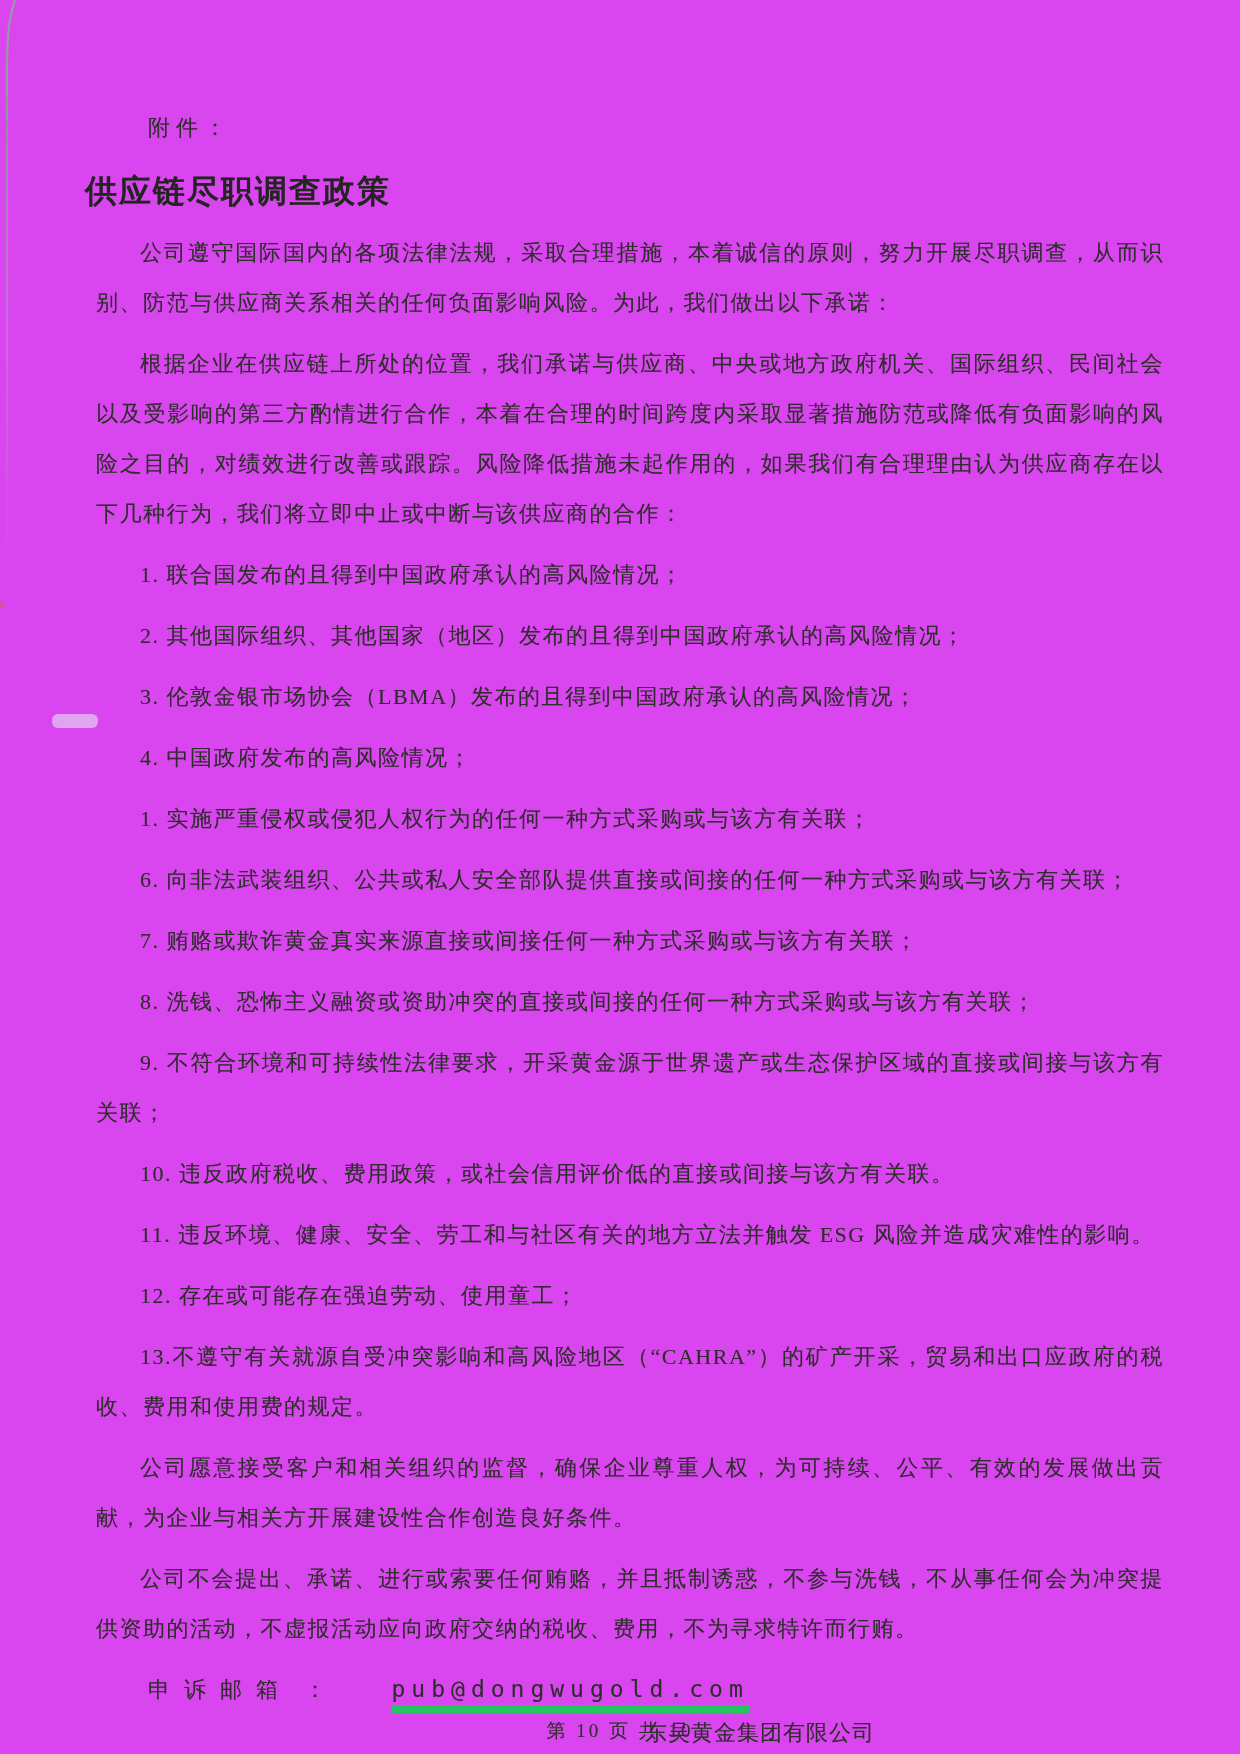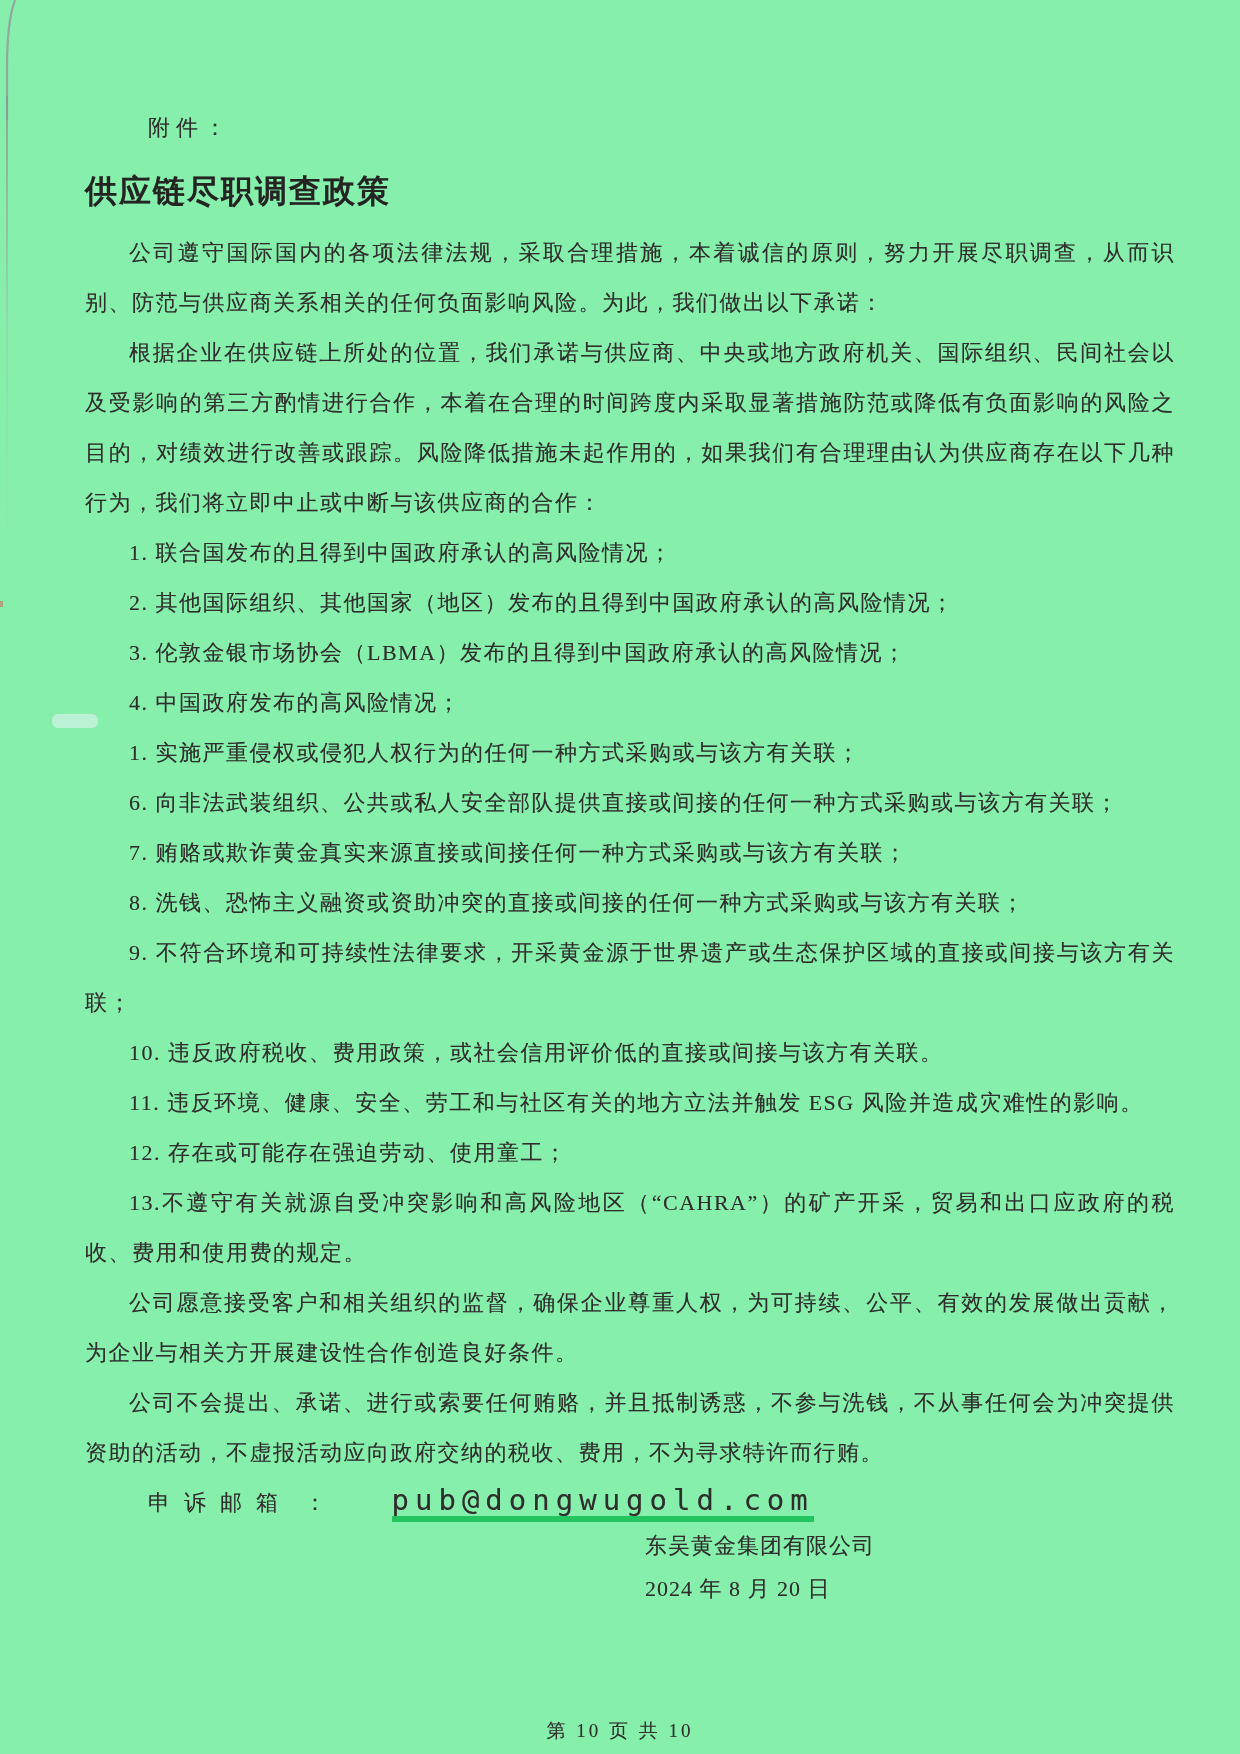"附件：" .page { background: #86efac -> #d946ef }
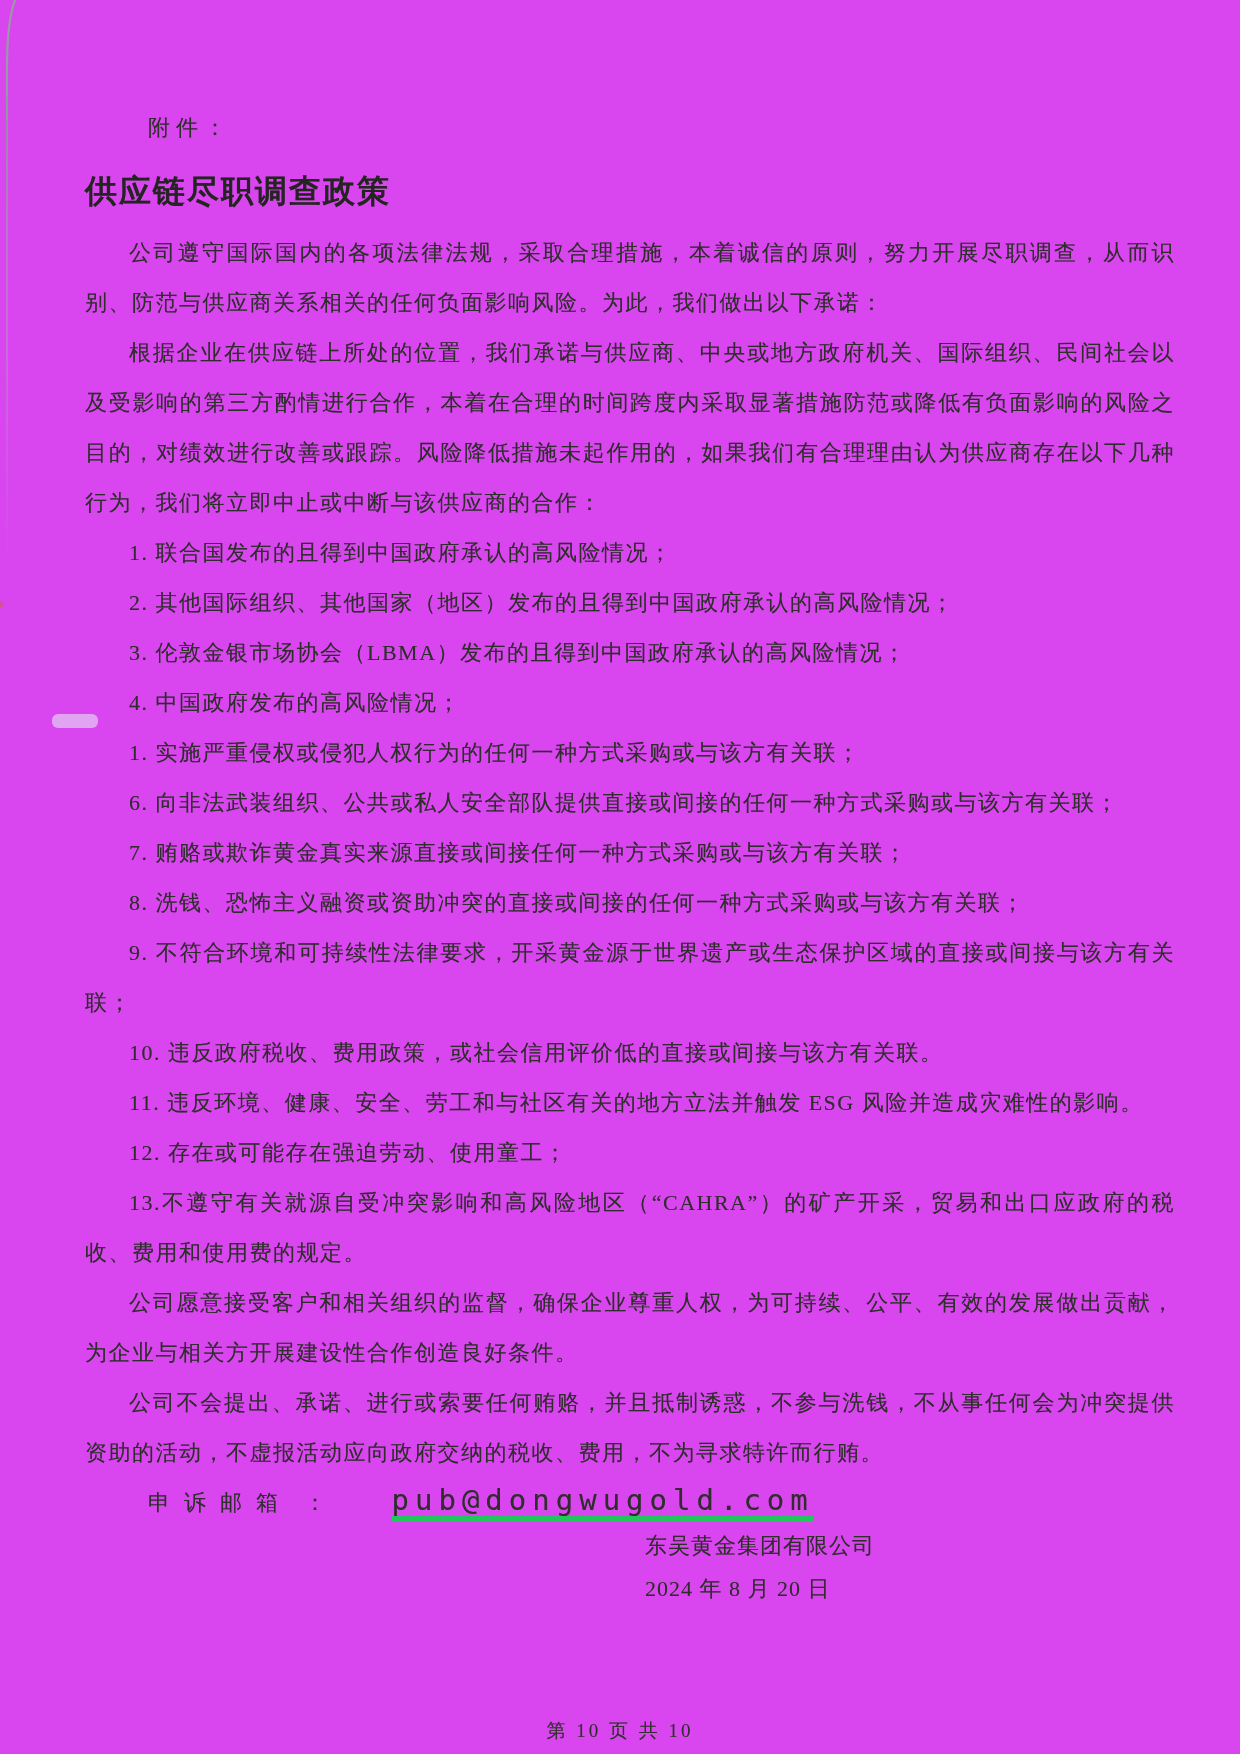"公司遵守国际国内的各项法律法规，采取合理措施，本着诚信的原则，努力开展尽职调查，" .doc-body p { margin: 0 -> 11px }
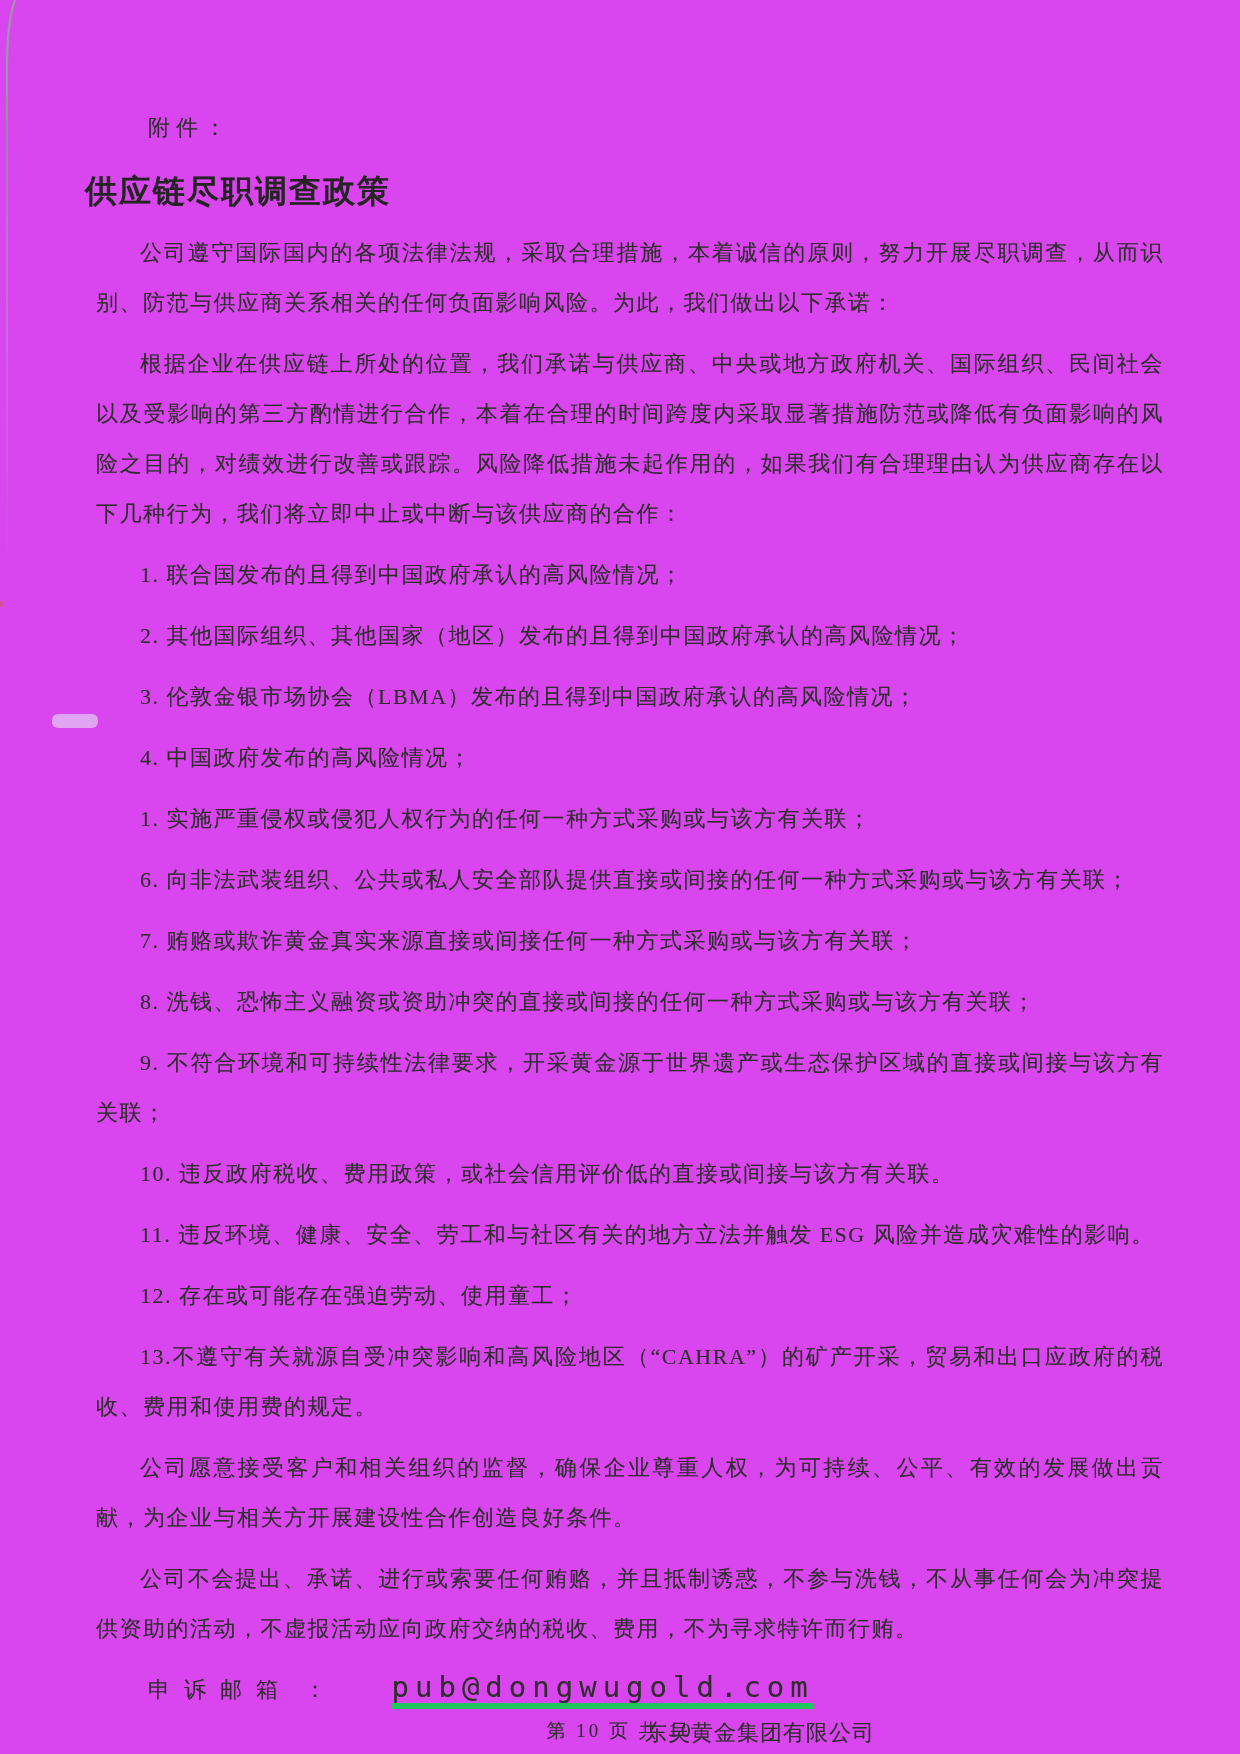"pub@dongwugold.com" .email-addr { border-bottom: 6px solid #22c55e -> 8px solid #22c55e; font-size: 29px -> 23px }
